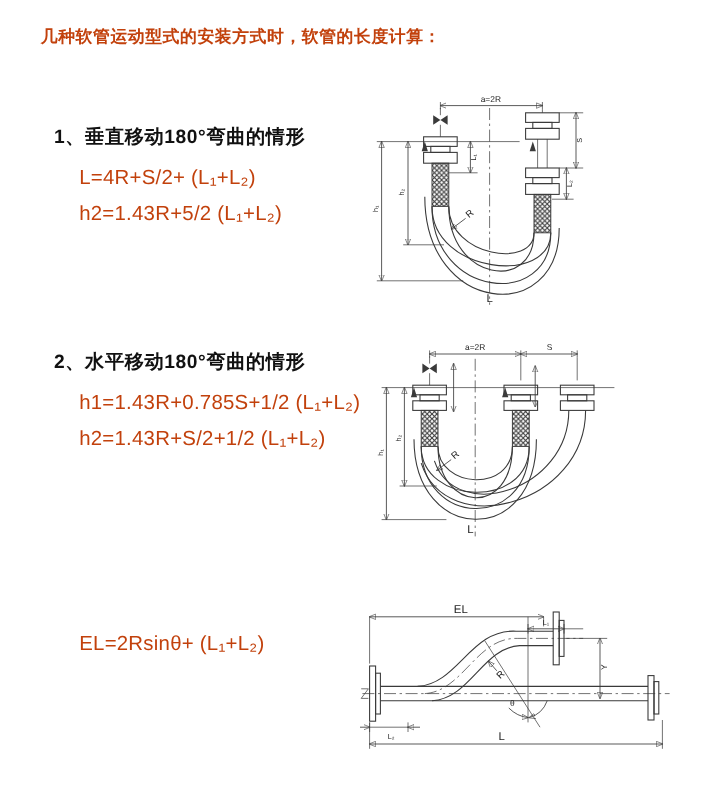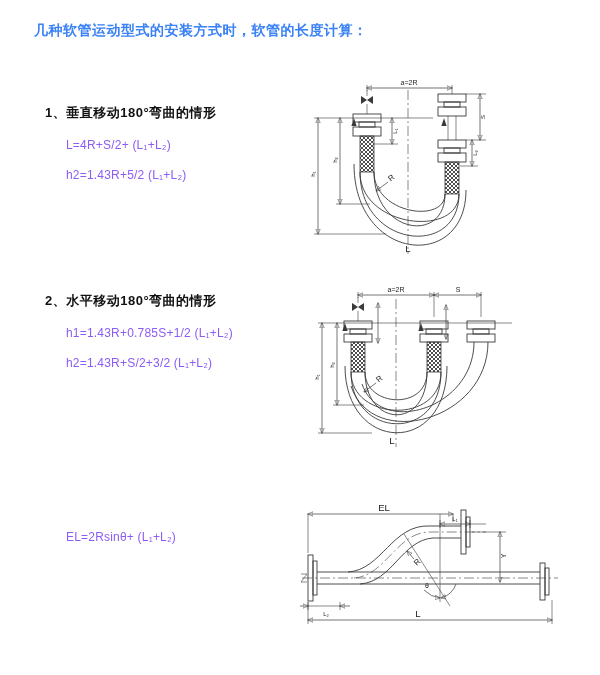"几种软管运动型式的安装方式时，软管的长度计算：" .page-title { color: #3b82f6 -> #c2410c }
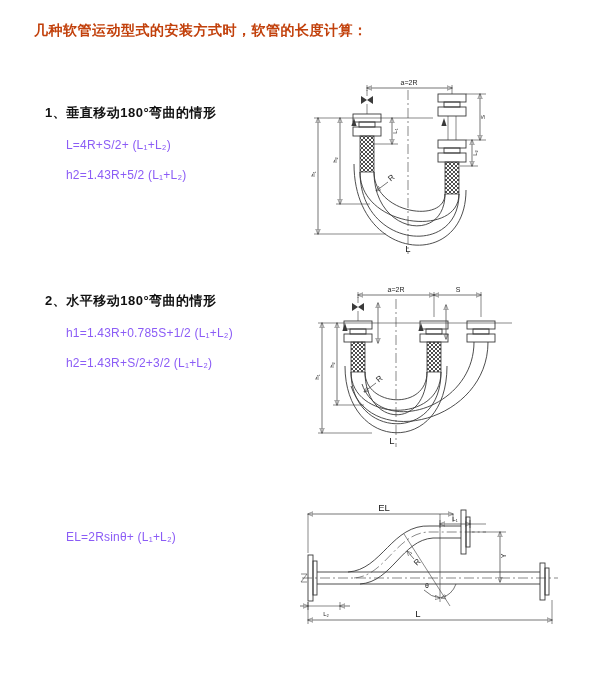"1、垂直移动180°弯曲的情形" .sec-heading { font-size: 13px -> 16px }
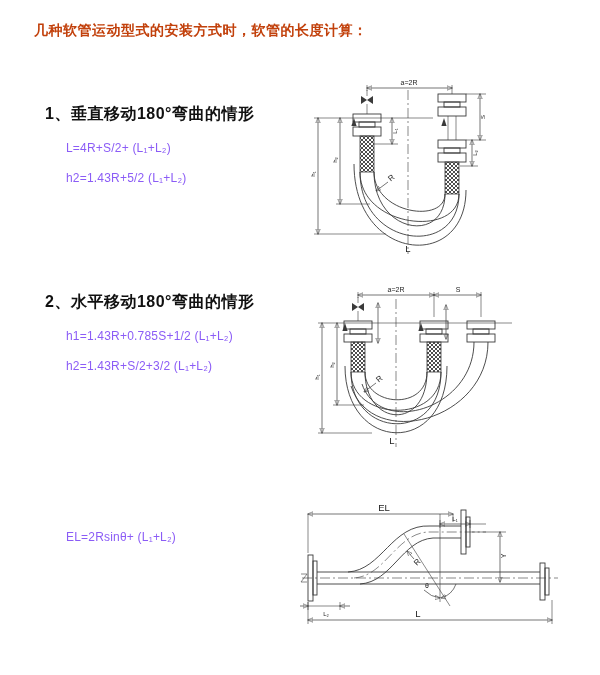"L=4R+S/2+ (L₁+L₂)" .formula { color: #8b5cf6 -> #c2410c; font-size: 12px -> 17px }
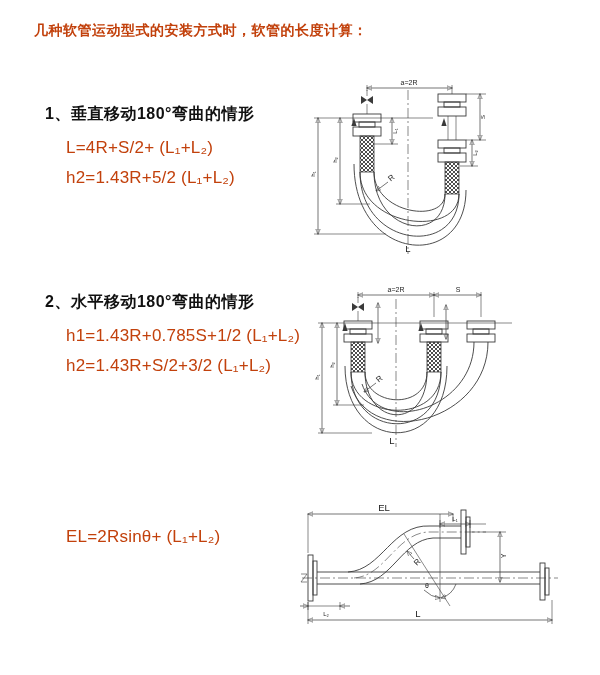"h2=1.43R+S/2+3/2 (L₁+L₂)" div.formula { text: 1.43R+S/2+3/2 -> 1.43R+S/2+1/2 }
